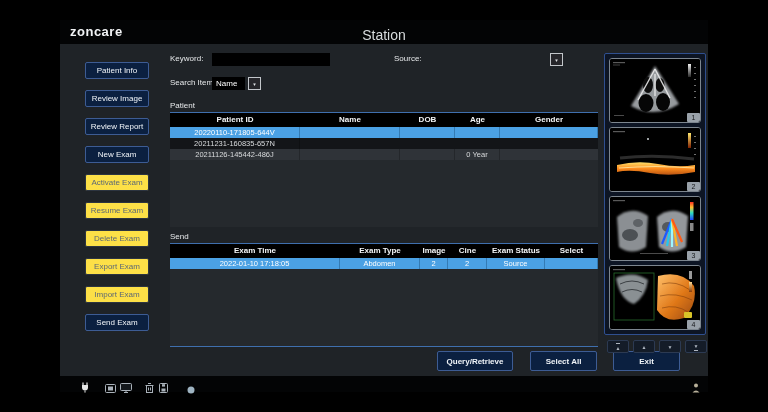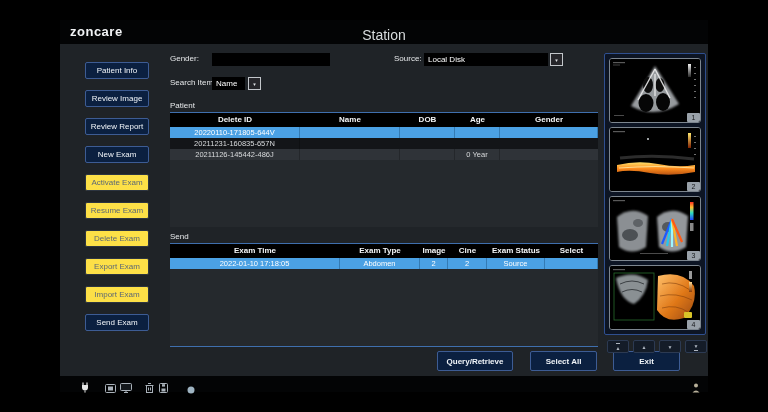"Gender:" div.lbl { text: Gender -> Keyword }
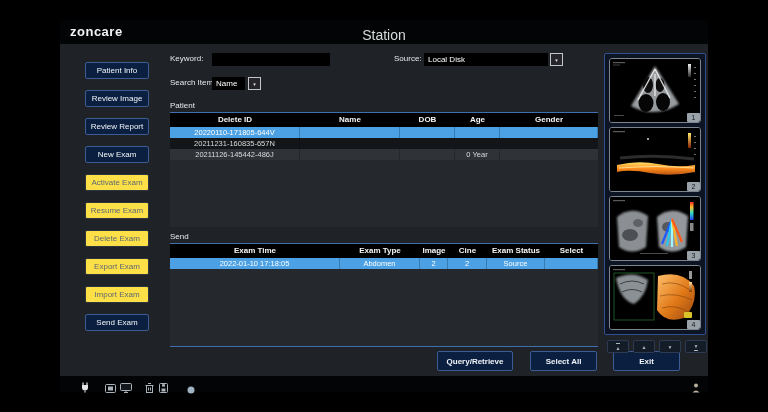"Local Disk" div.blackfield { html: <div>Local Disk</div> -> none }
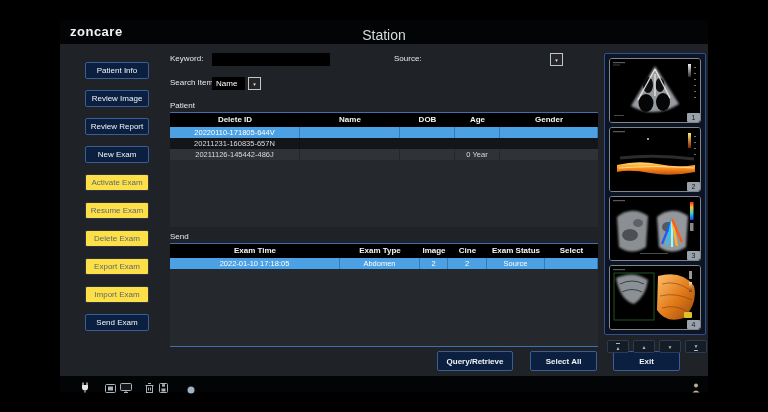"Delete ID" div.cell { text: Delete -> Patient }
